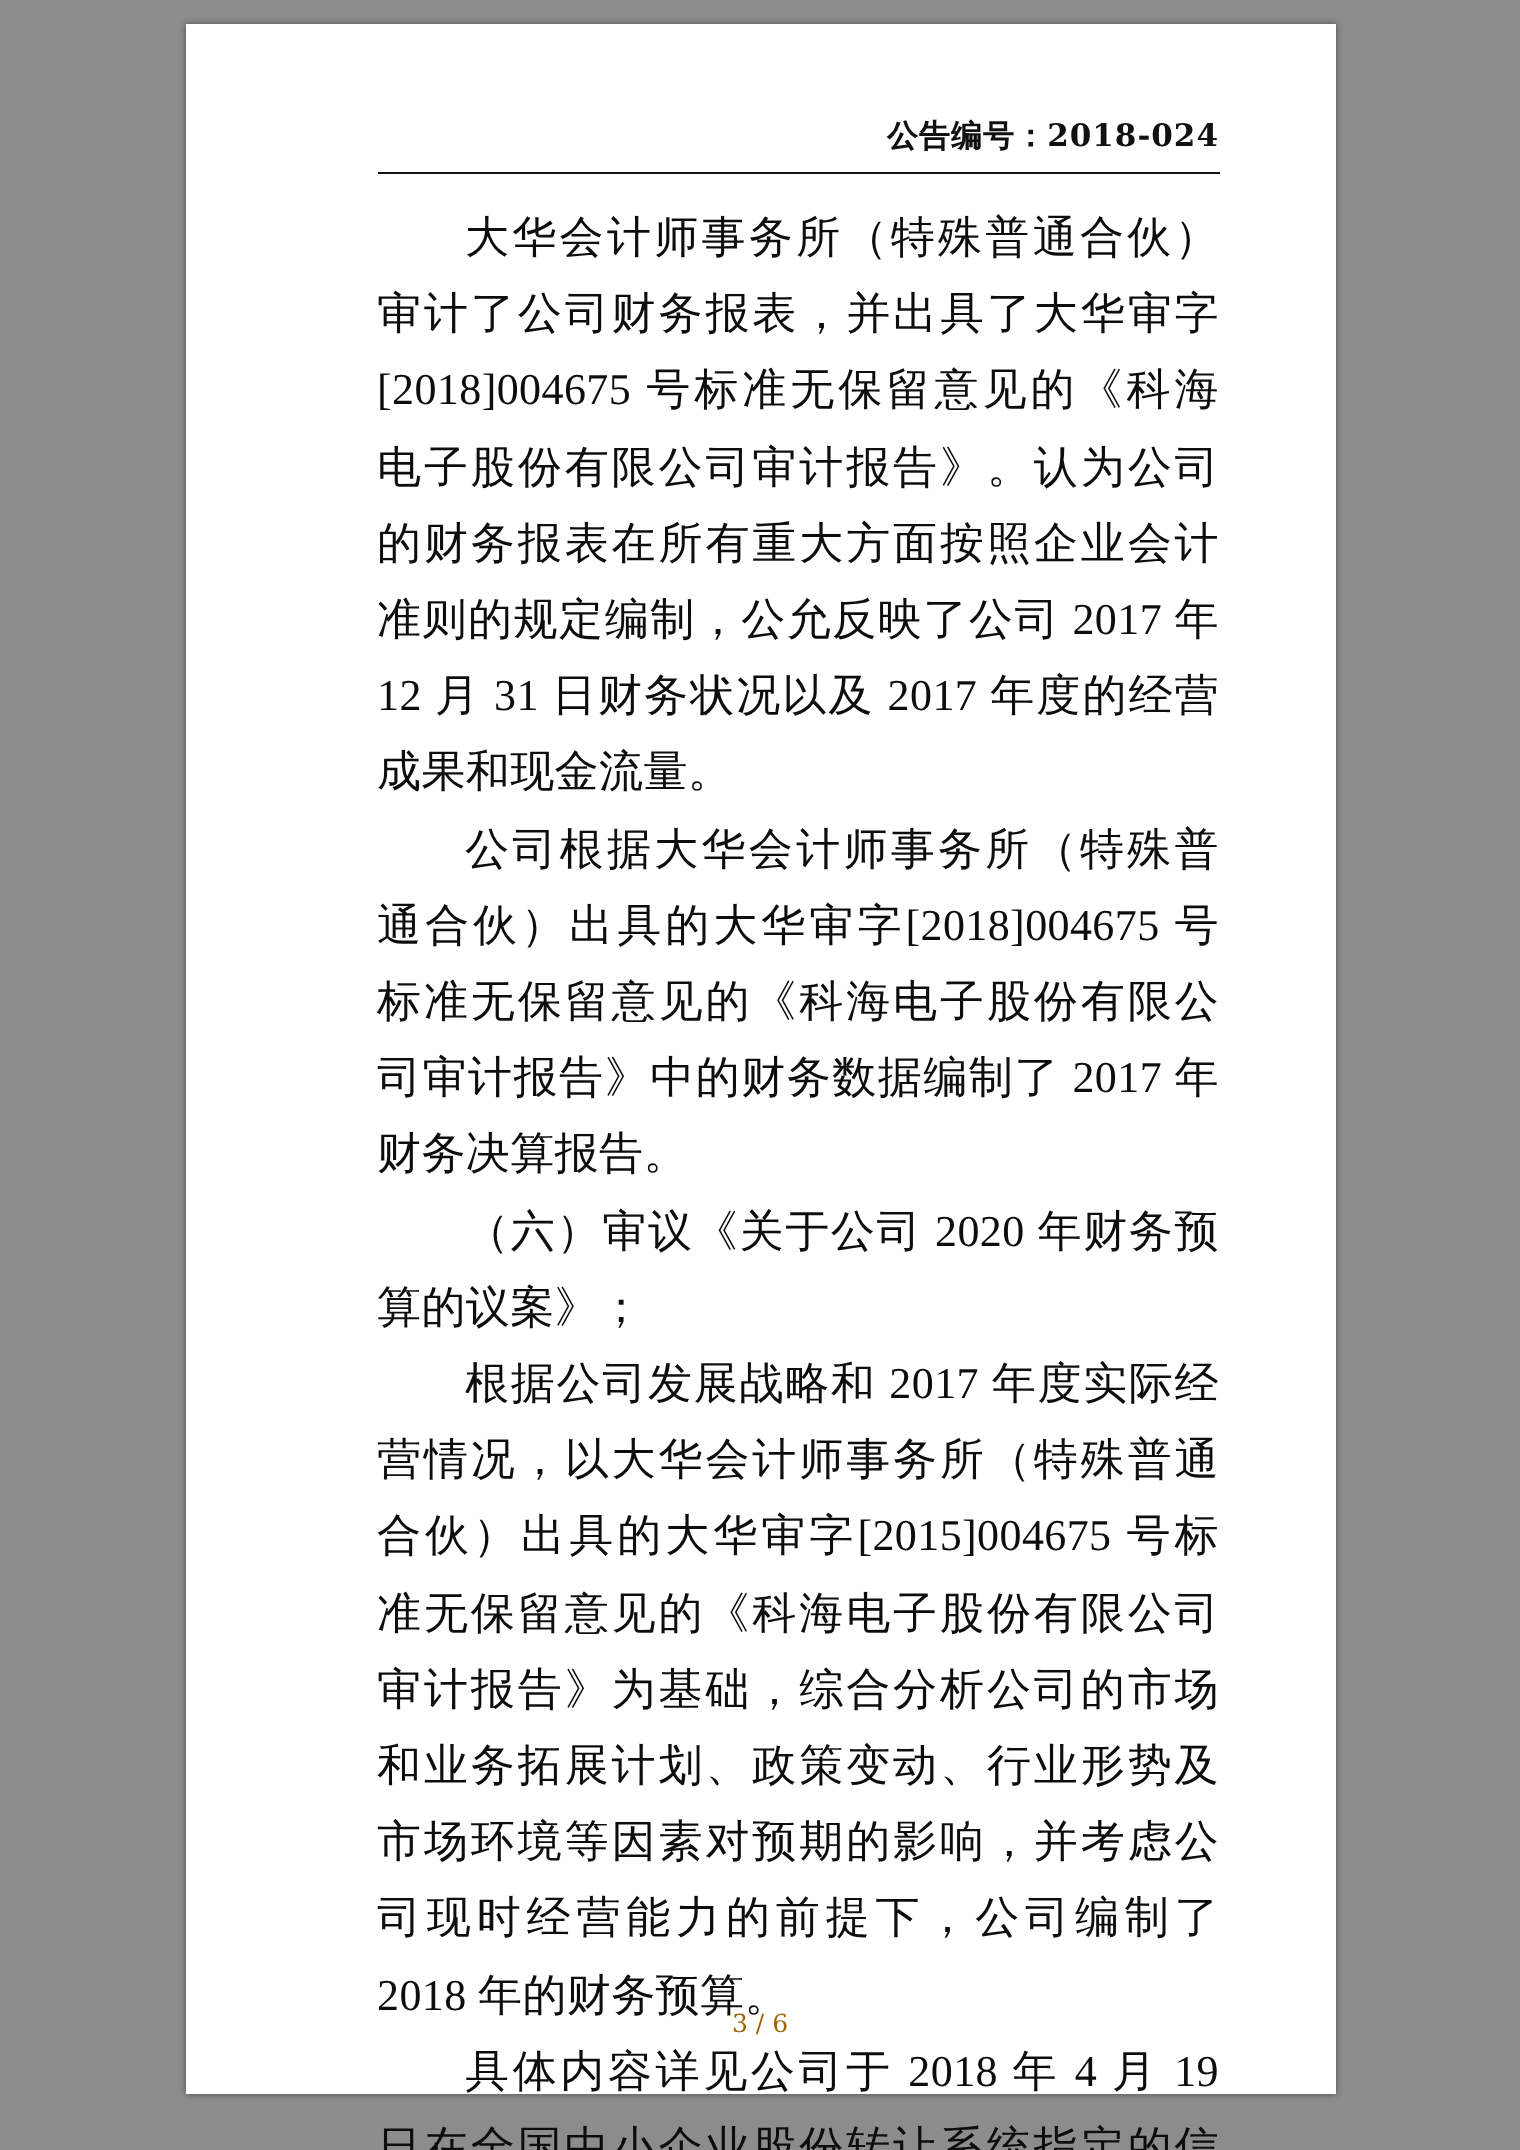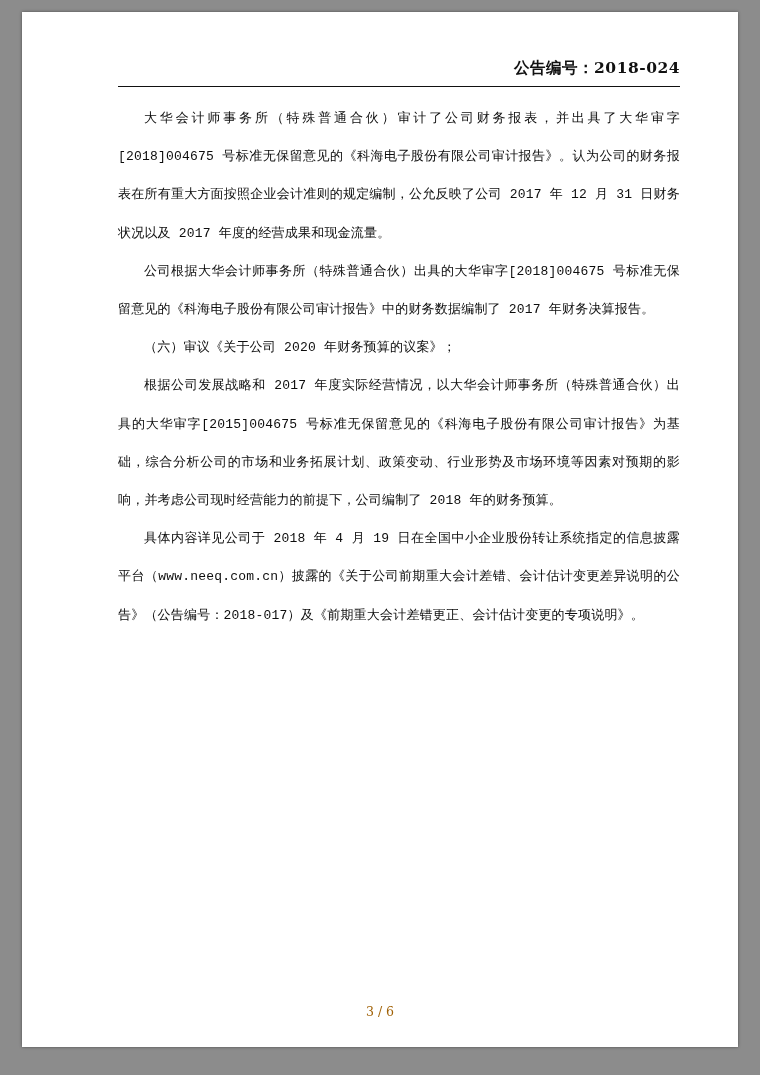"公告编号：2018-024" .page { width: 716px -> 575px }
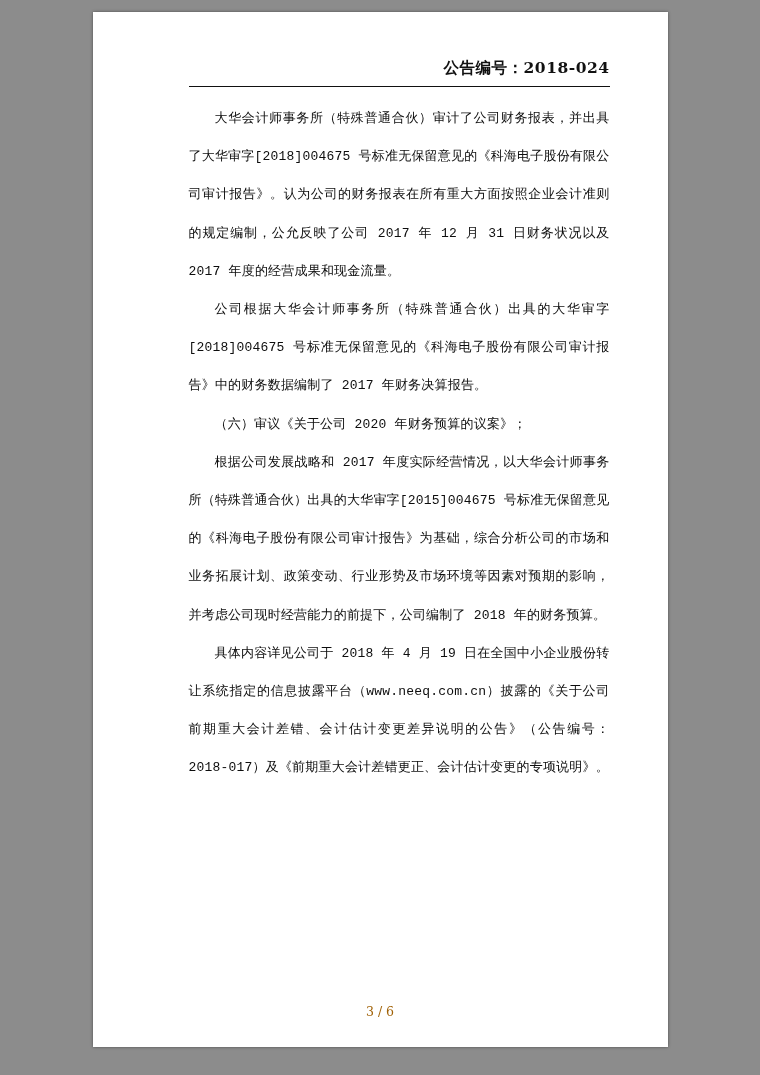"大华会计师事务所（特殊普通合伙）审计了公司财务报表，并出具了大华审字[2018]" p.para { font-family: Liberation Mono, monospace -> Liberation Serif, serif; font-size: 13px -> 22px }
